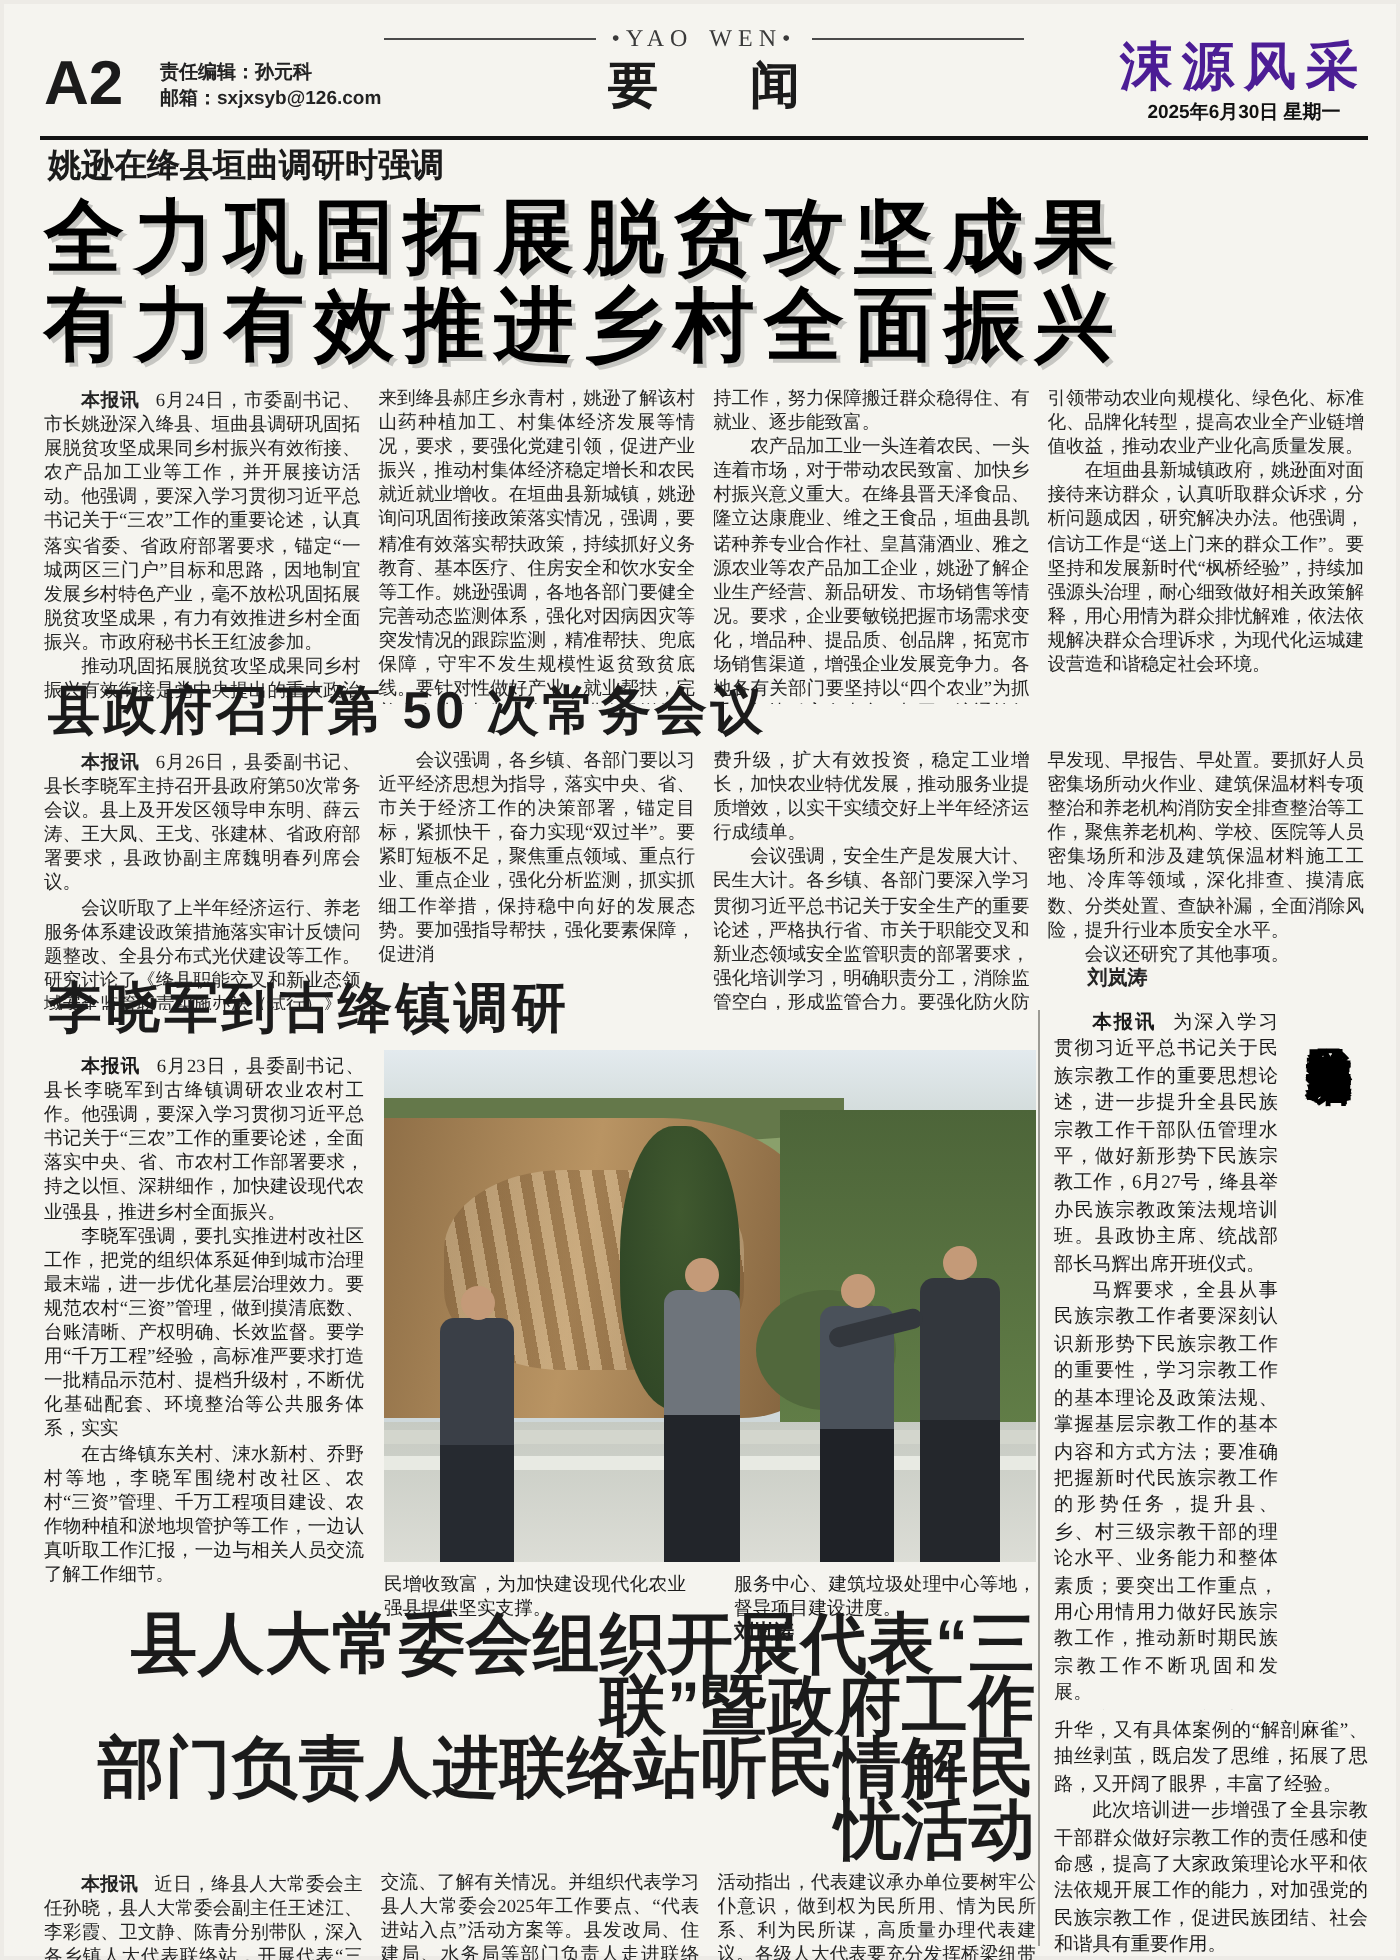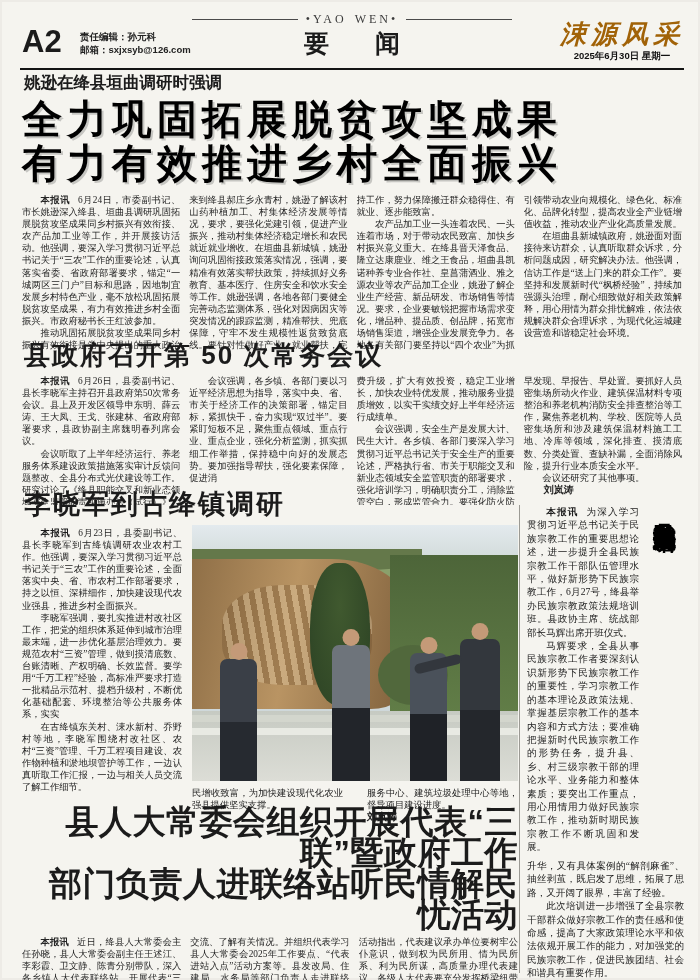"涑源风采" .masthead-name { color: #a16207 -> #4c1d95; font-style: italic -> none }
